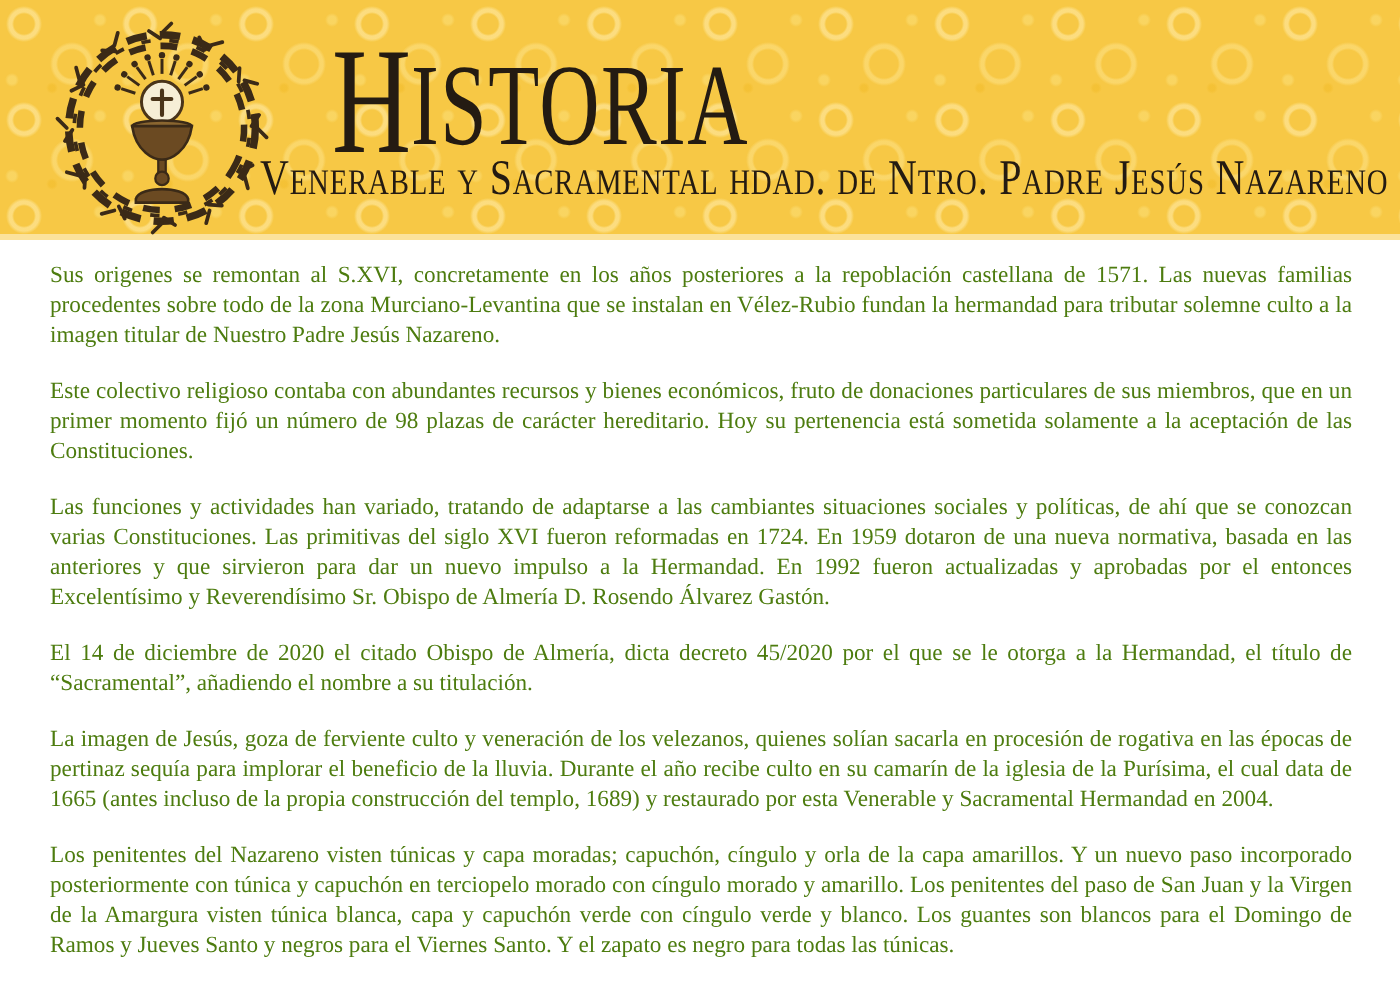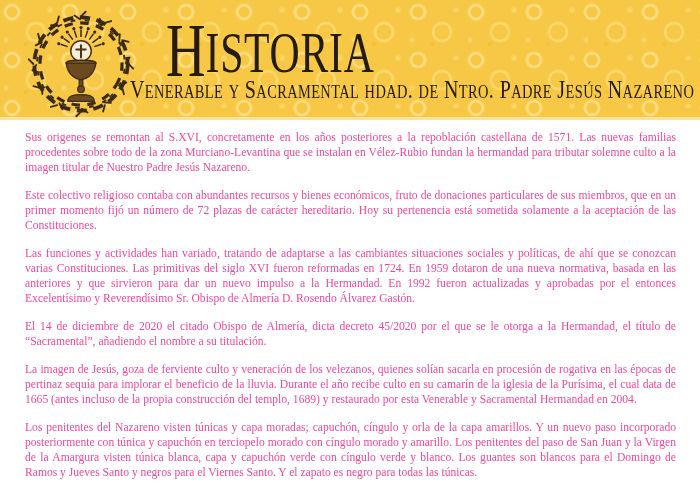"Sus origenes se remontan al" .content { color: #ec4899 -> #4d7c0f }
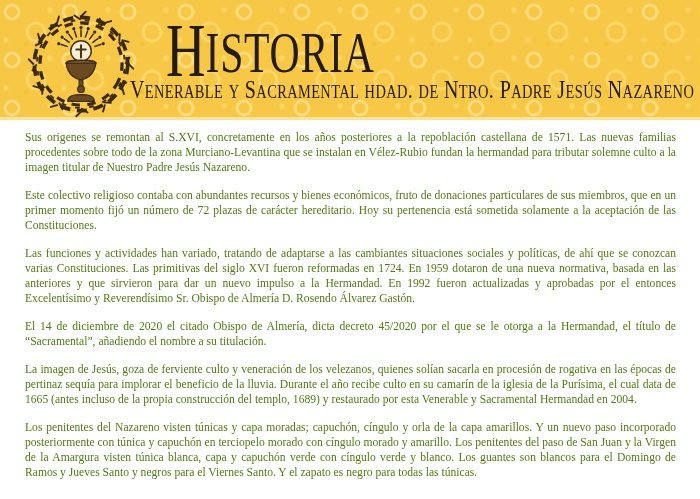"Este colectivo religioso contaba con" p { text: 72 -> 98 }
